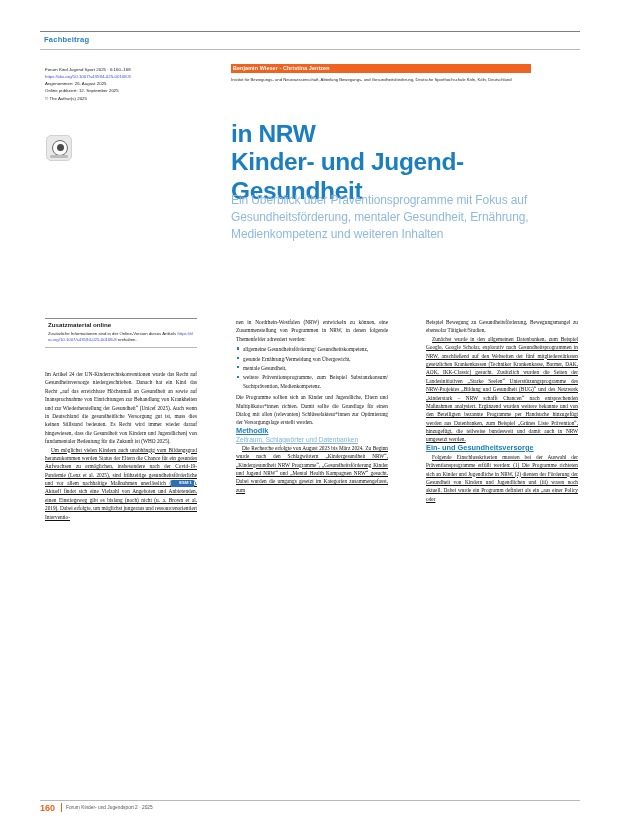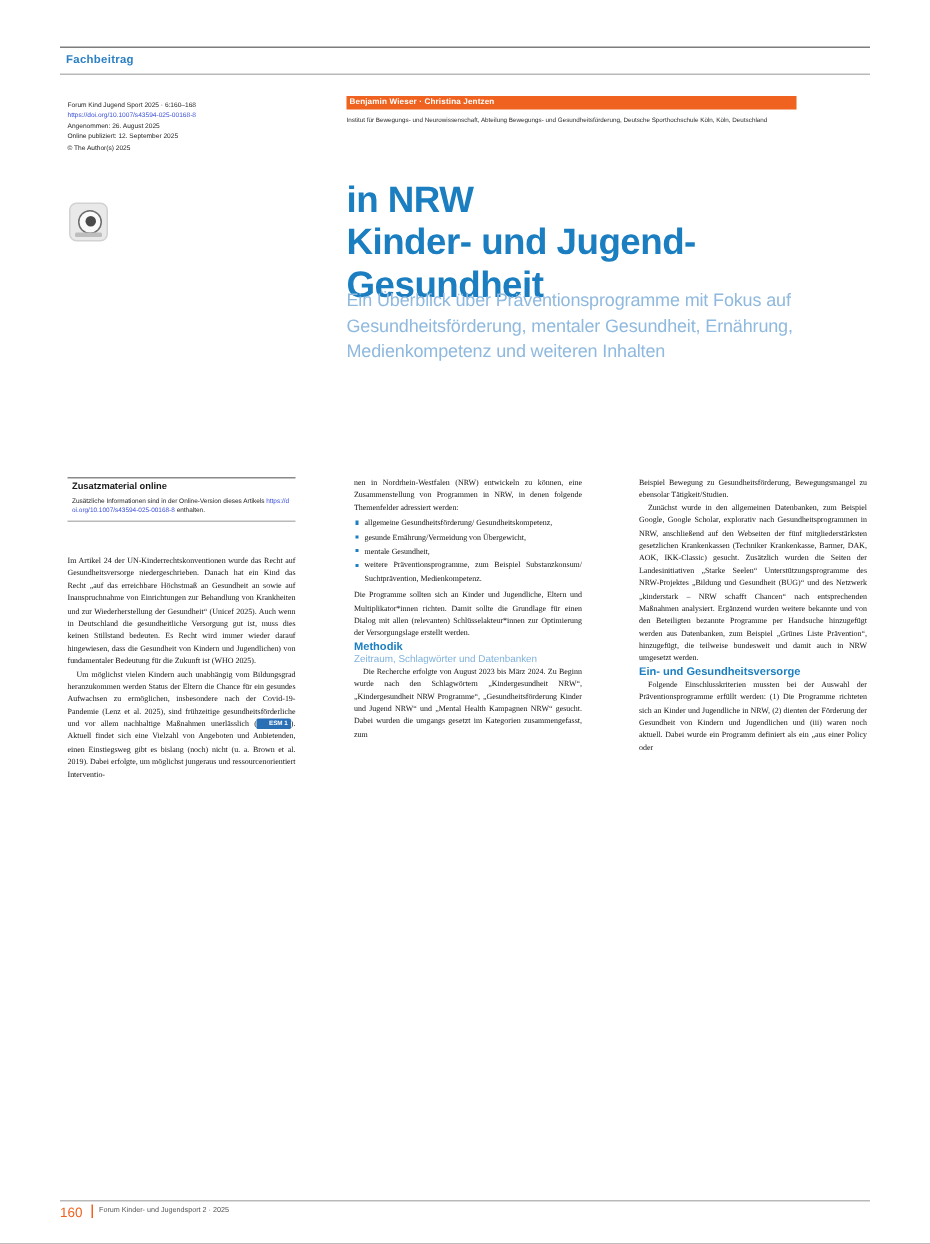"Methodik" .col p + p { text-decoration: none -> underline }
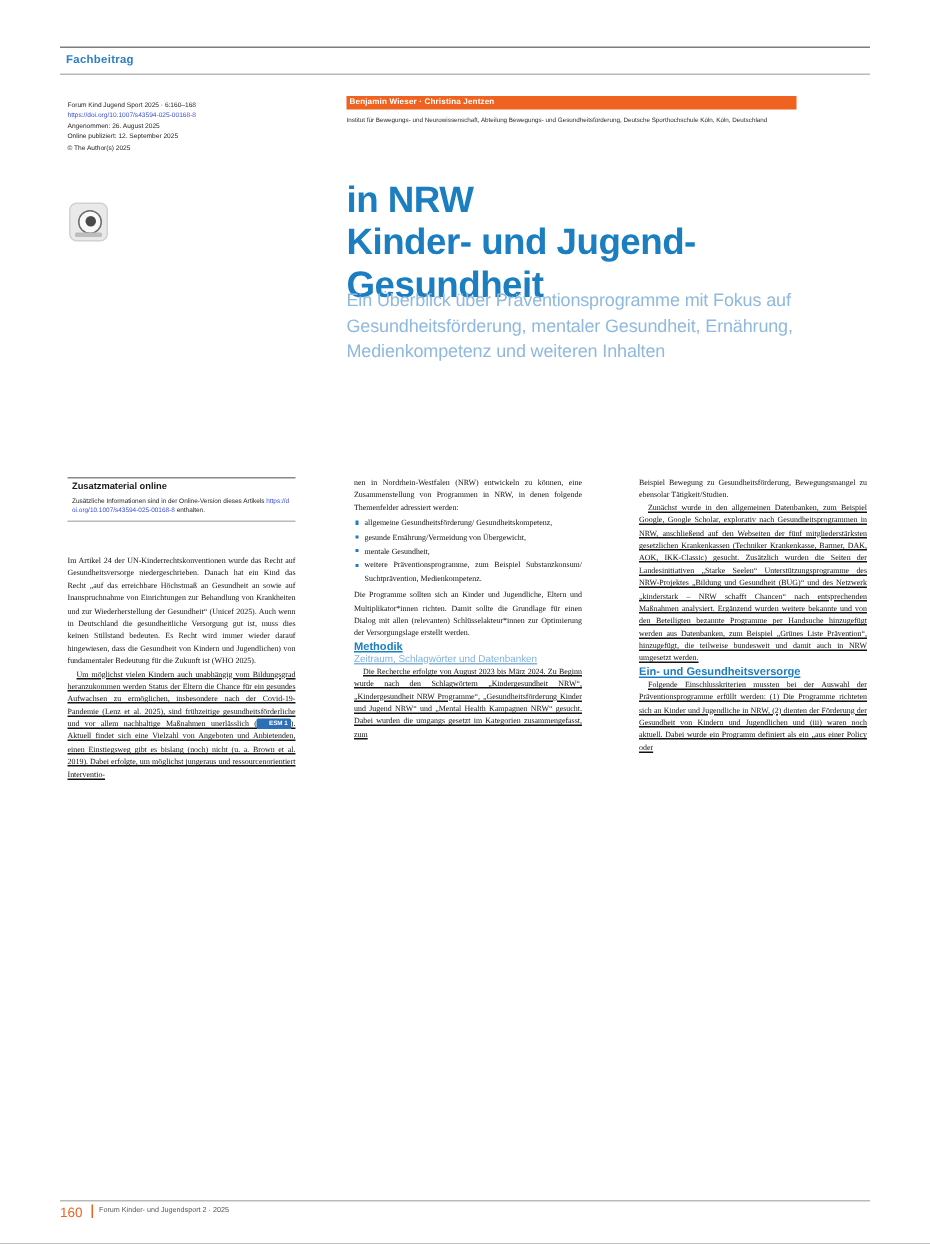"160" .fnum { font-weight: normal -> bold }
